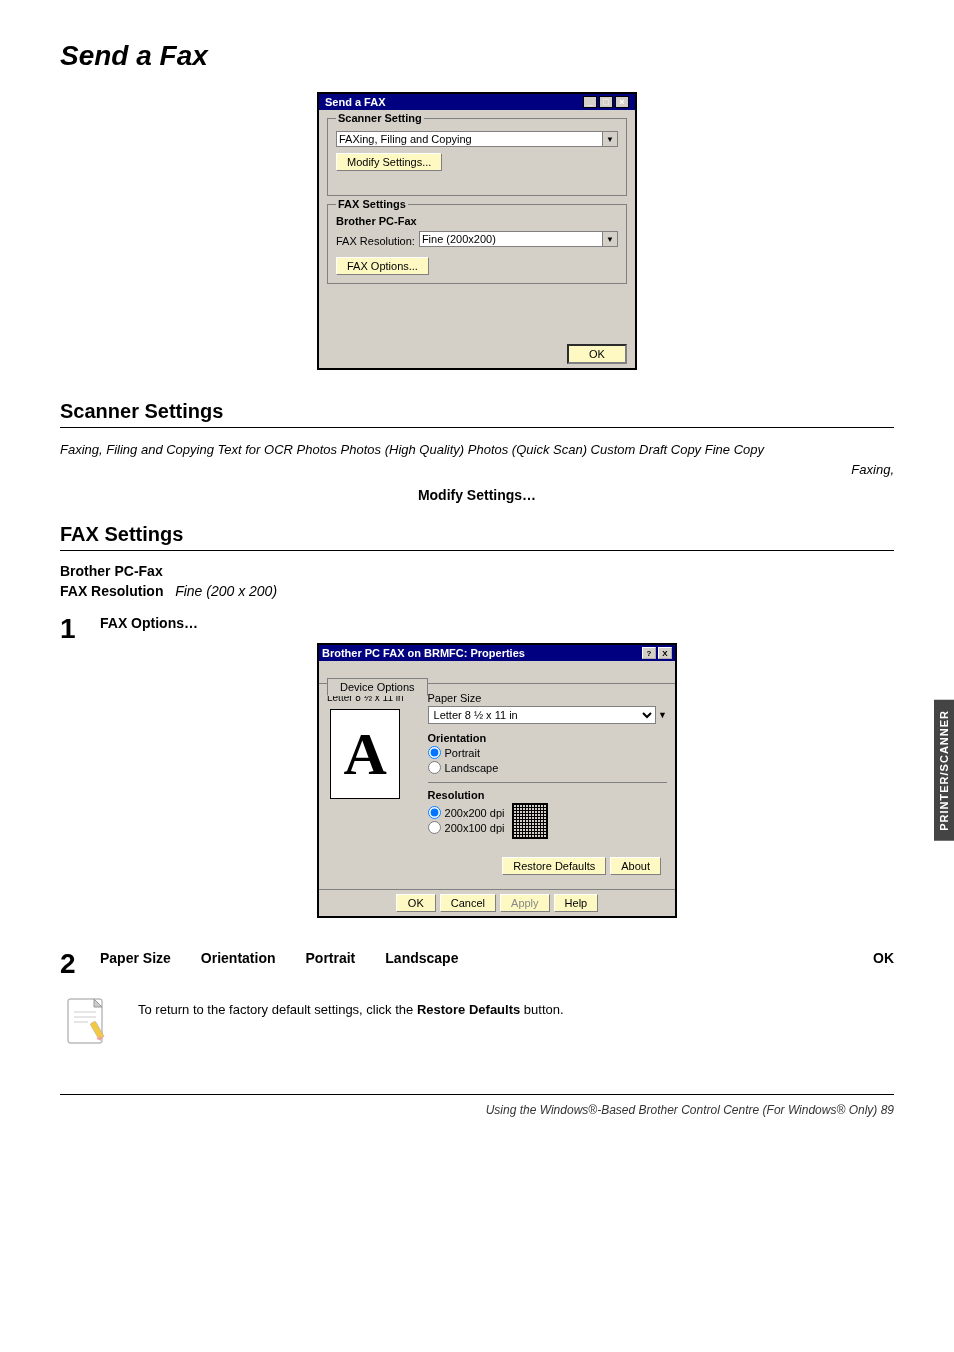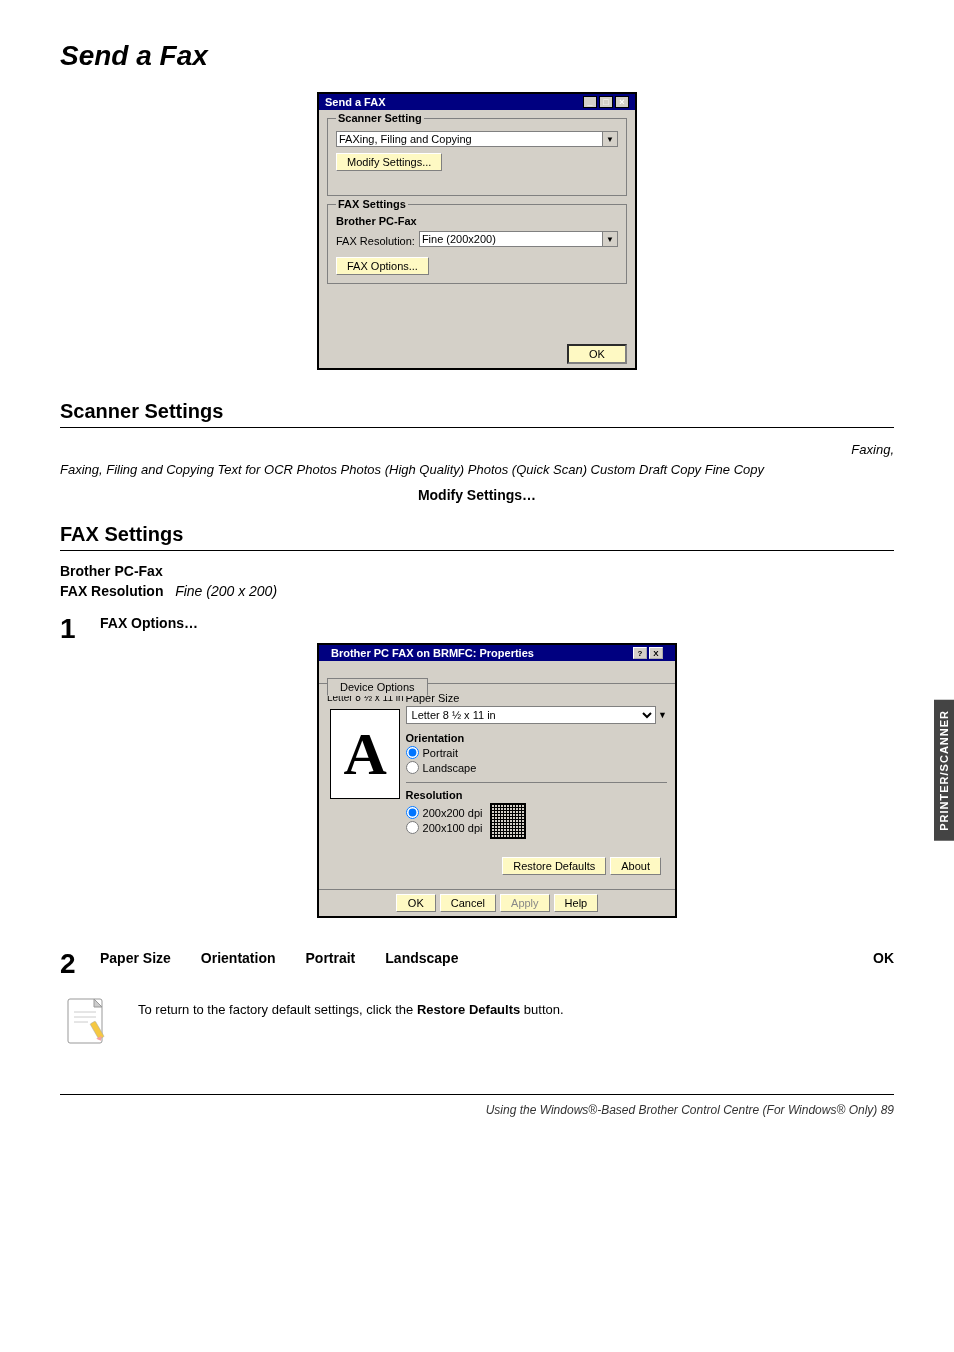"Faxing," span { order: before "Faxing, Filing and Copying Text" -> after "Faxing, Filing and Copying Text" }
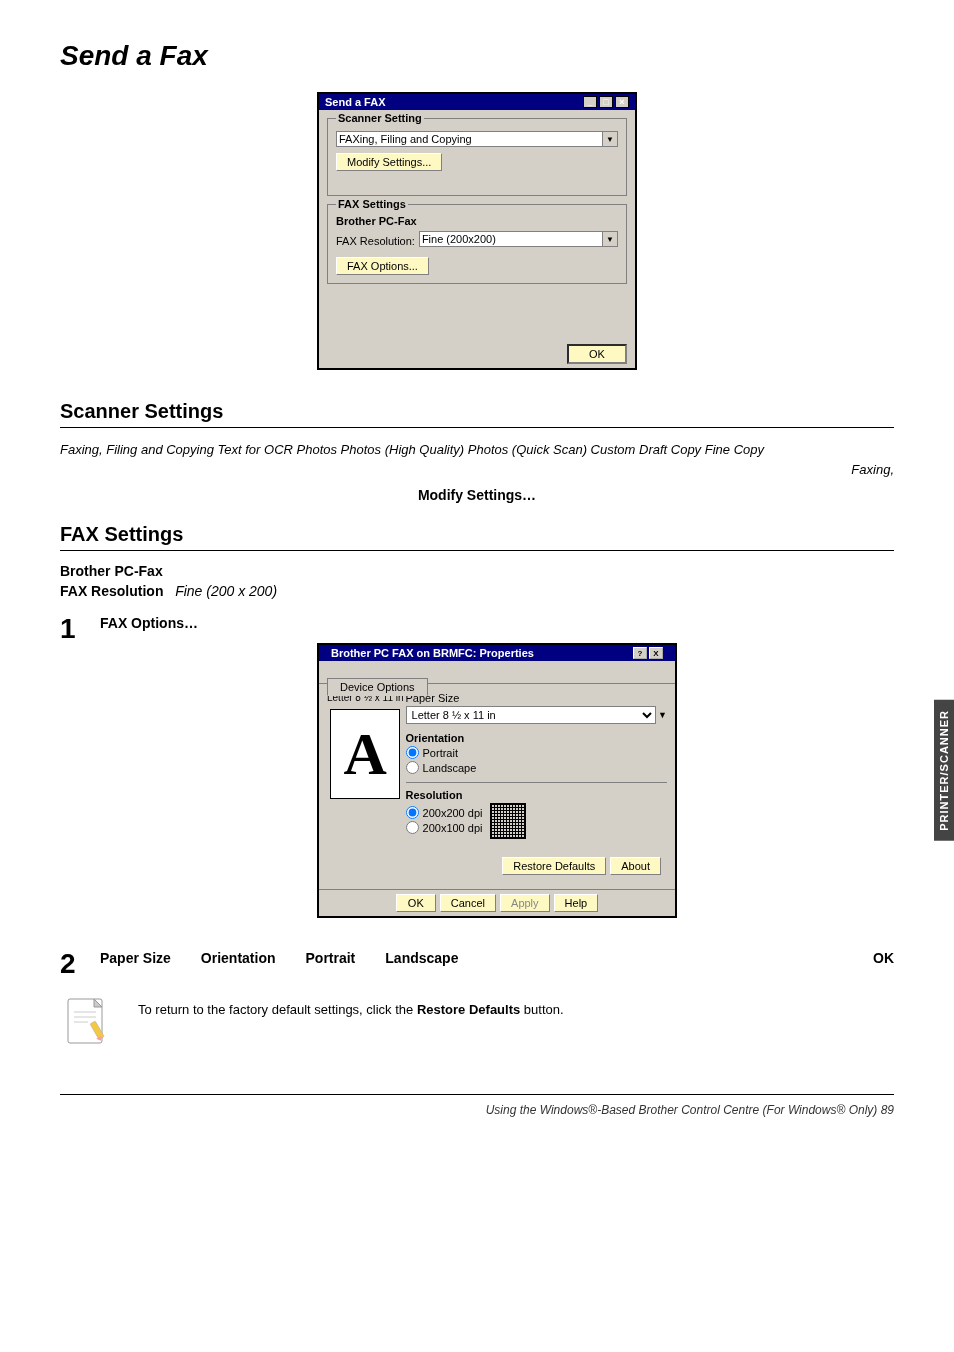"Brother PC FAX on BRMFC:" .props-titlebar { padding: 2px 12px -> 2px 3px }
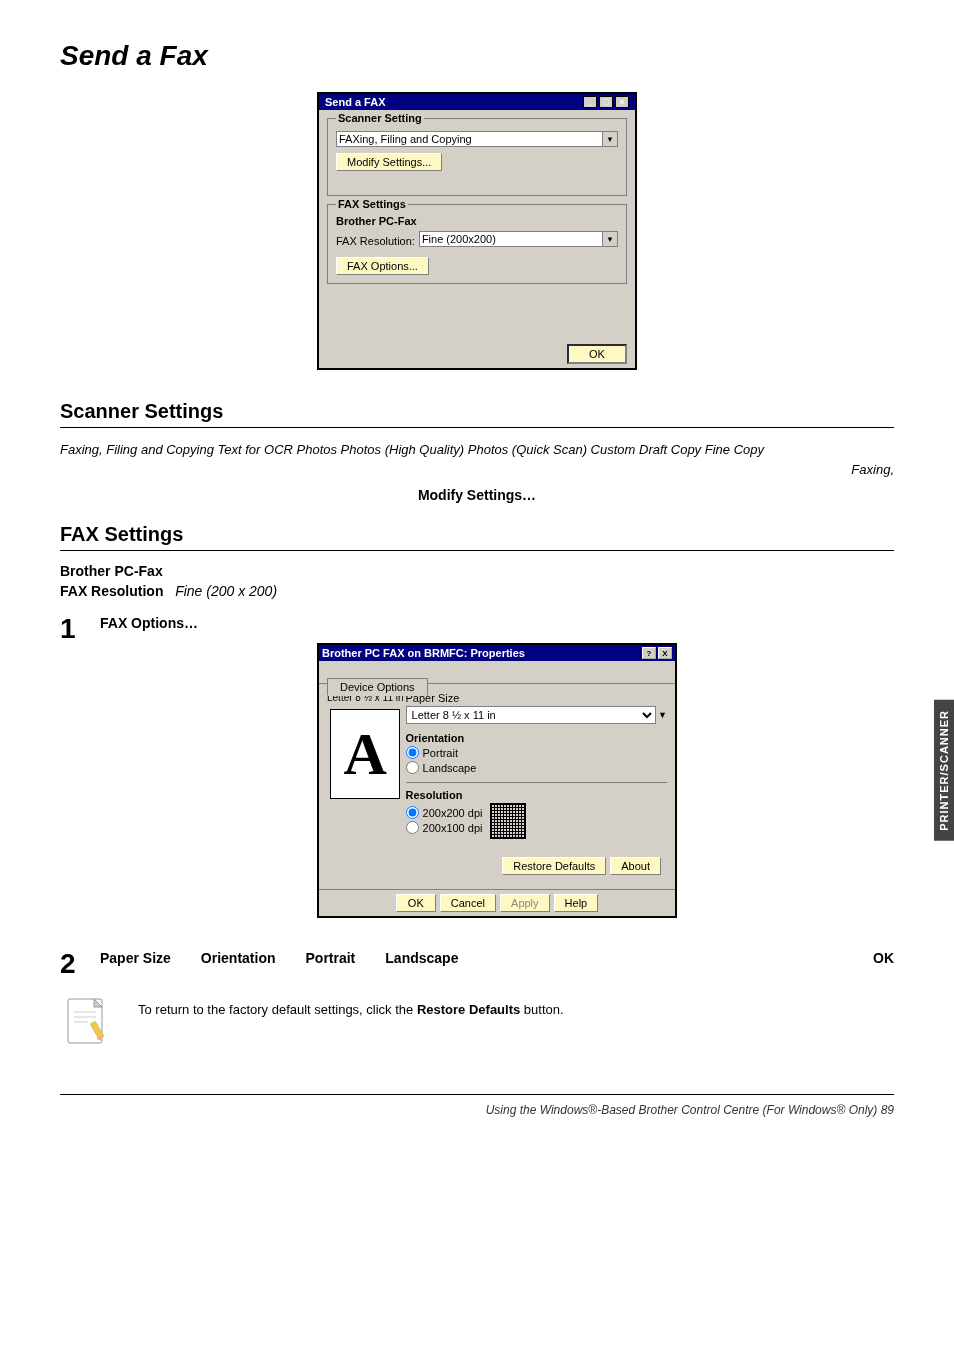"Letter 8 ½ x 11" .props-body { gap: 2px -> 24px }
